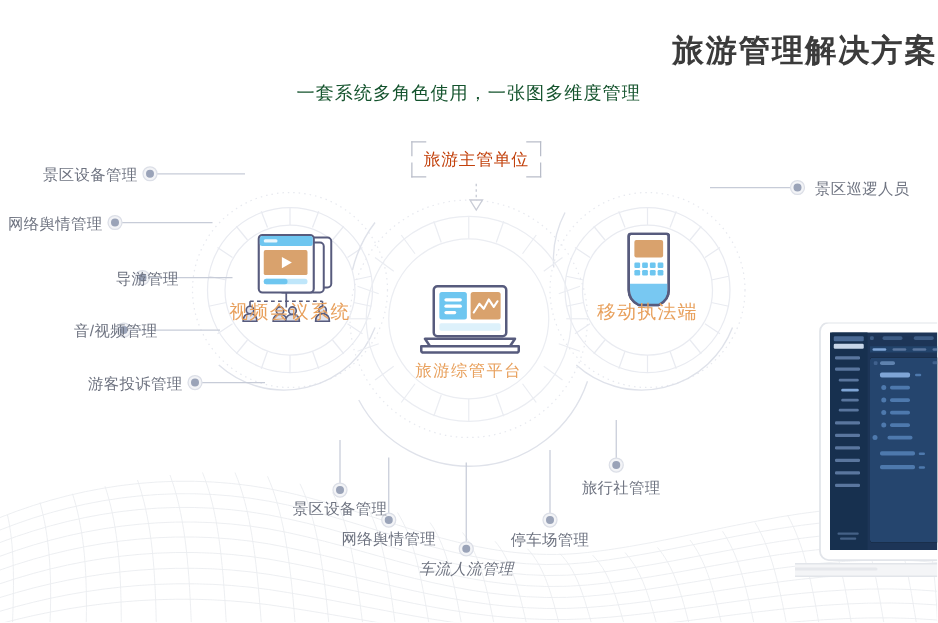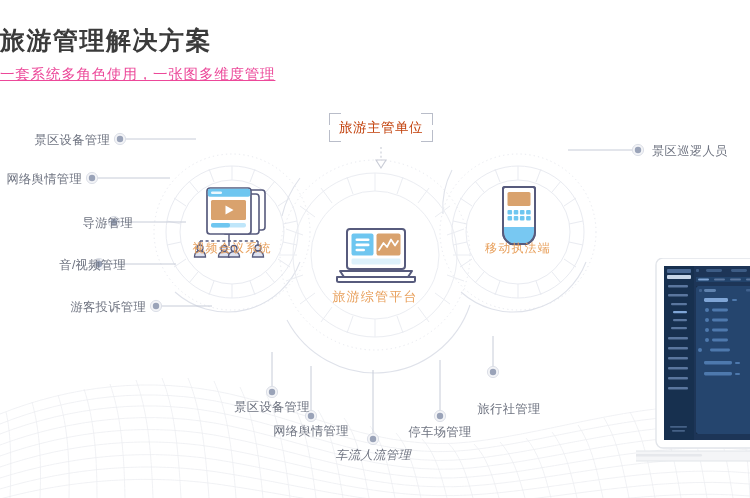"旅游管理解决方案" .title { text-align: left -> right }
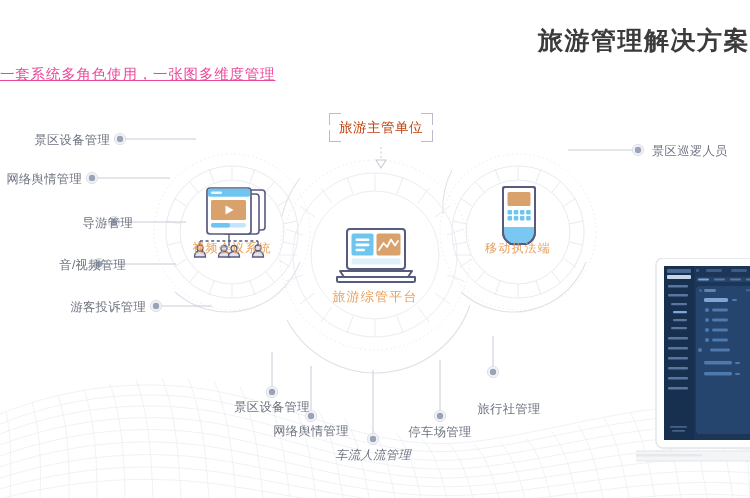"一套系统多角色使用，一张图多维度管理" .subtitle { color: #ec4899 -> #14532d; text-align: none -> center; text-decoration: underline -> none }
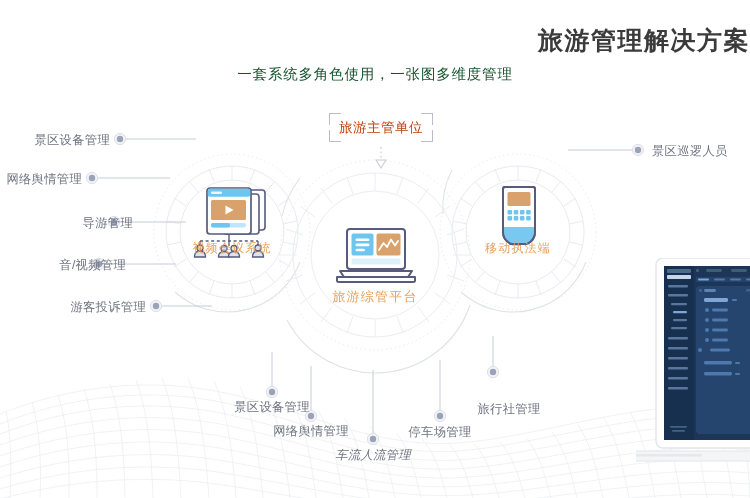"导游管理" div.nlabel { left: 0 -> 10px }
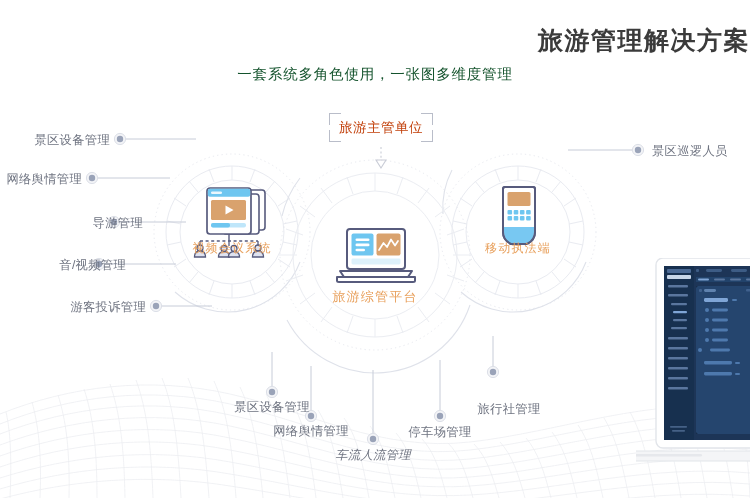"视频会议系统" .cap { font-size: 12px -> 15px }
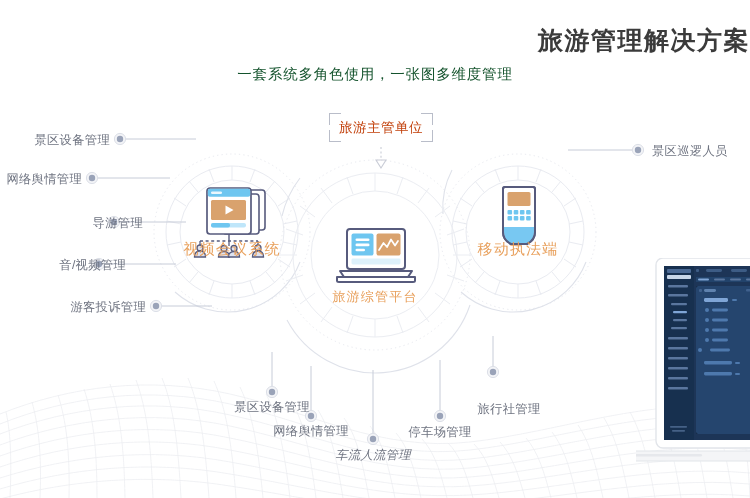"旅行社管理" div.nlabel { left: 464px -> 452px; margin-top: 19px -> none }
